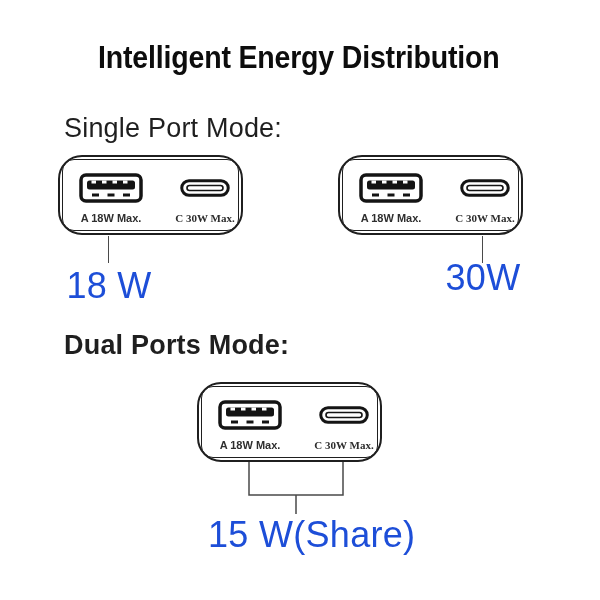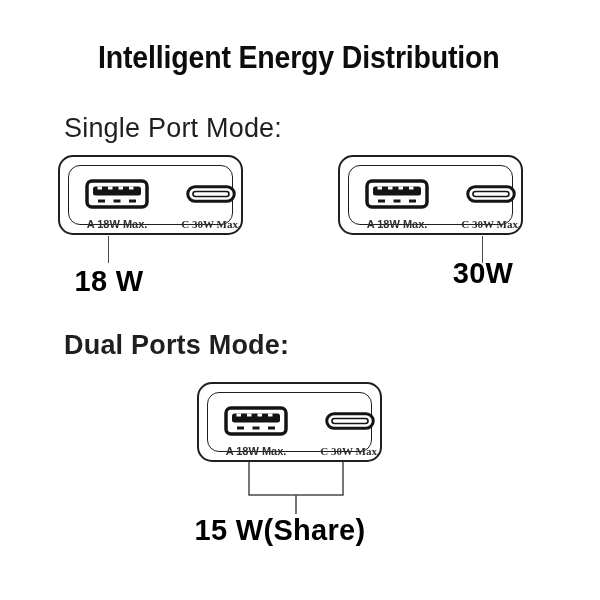"A 18W Max." .charger { border-radius: 15px -> 24px; padding: 8px -> 2px }
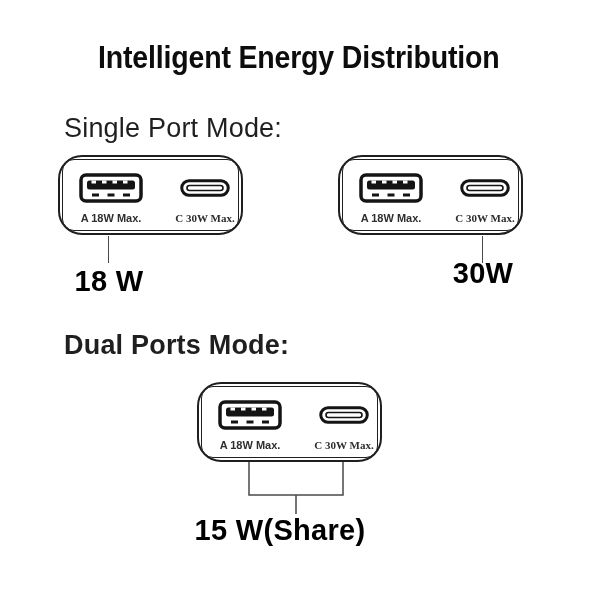"18 W" .watt-label { color: #000000 -> #1d4ed8; font-size: 29px -> 36px; font-weight: 700 -> 400 }
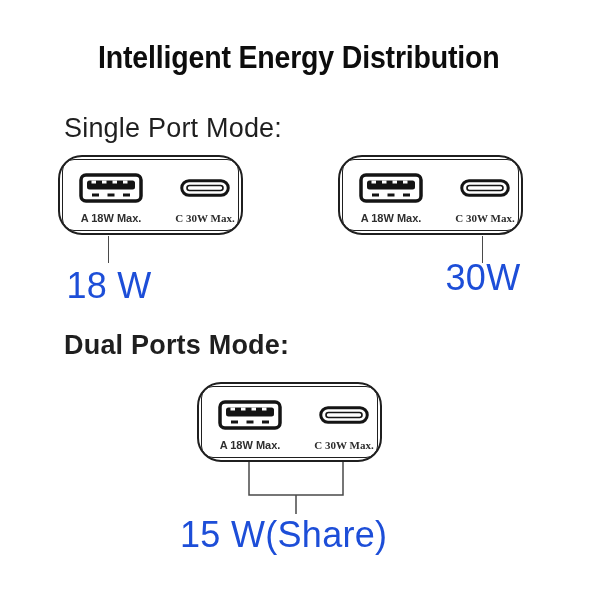"15 W(Share)" #watt-15 { left: 180px -> 208px }
